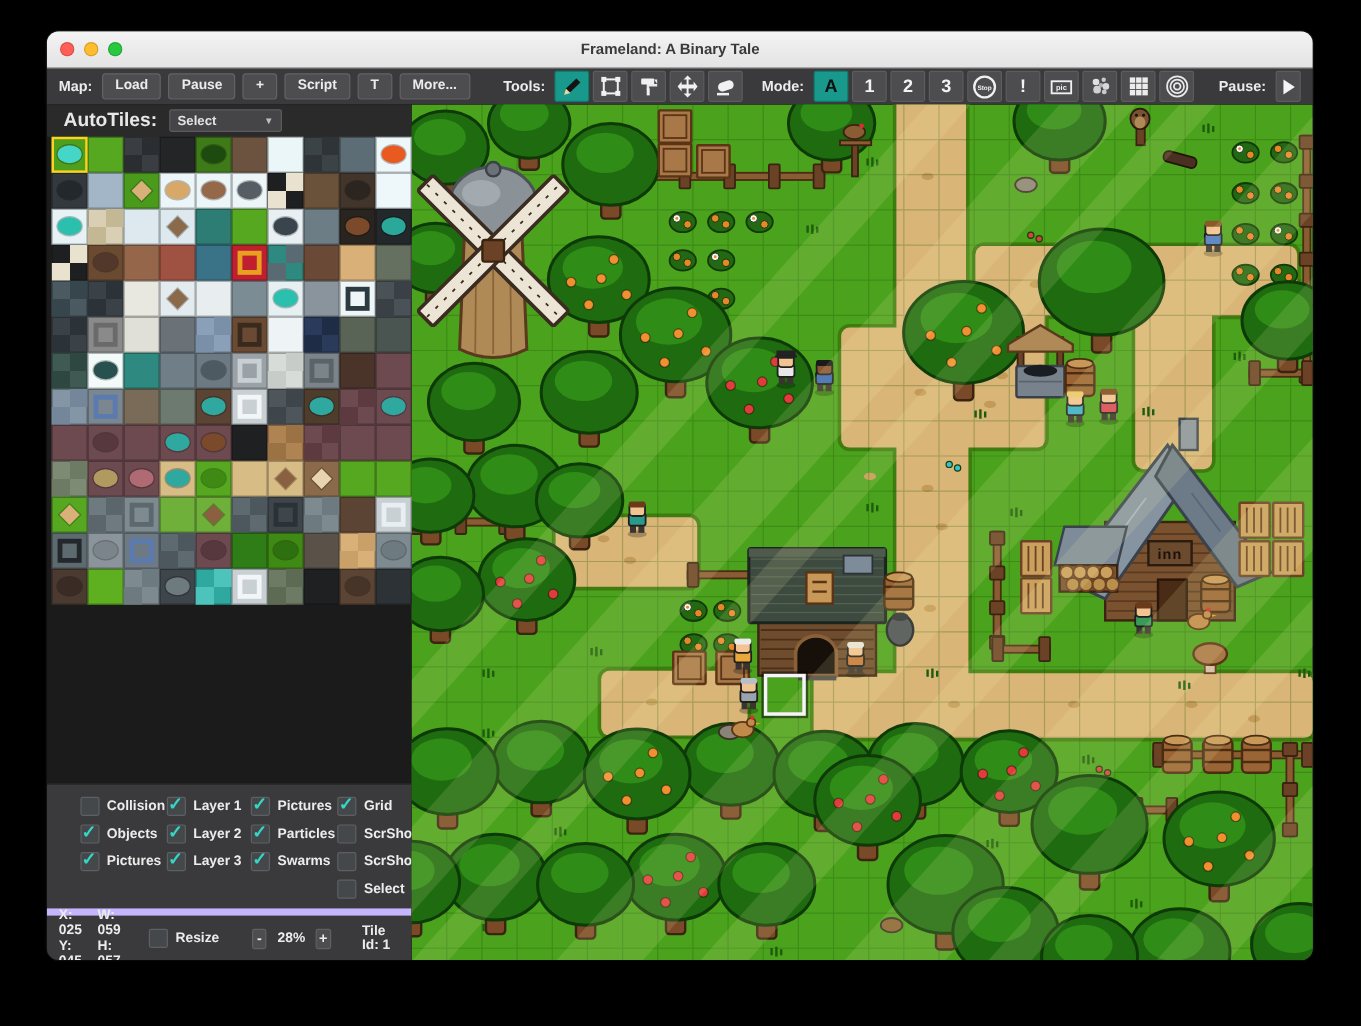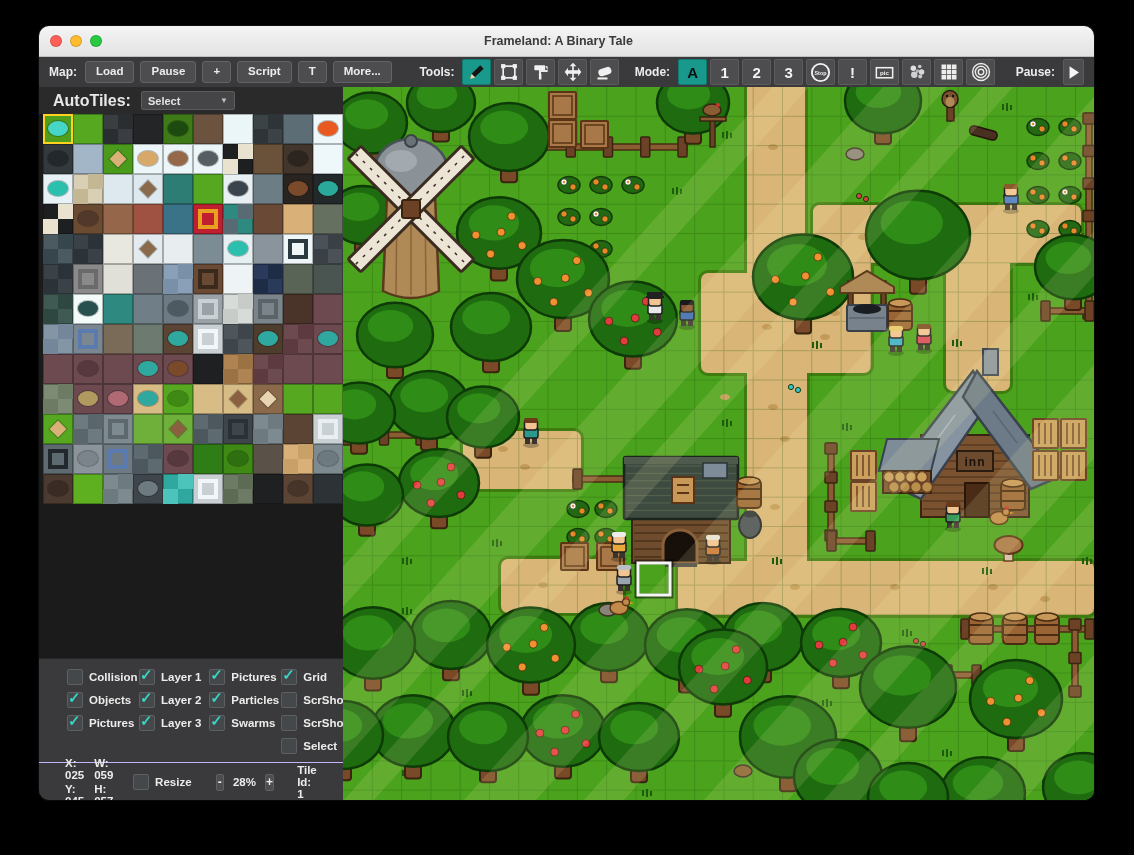"X: 025" .statusbar { border-top: 1px solid #c4b5fd -> 6px solid #c4b5fd; padding: 0 26px -> 0 10px }
